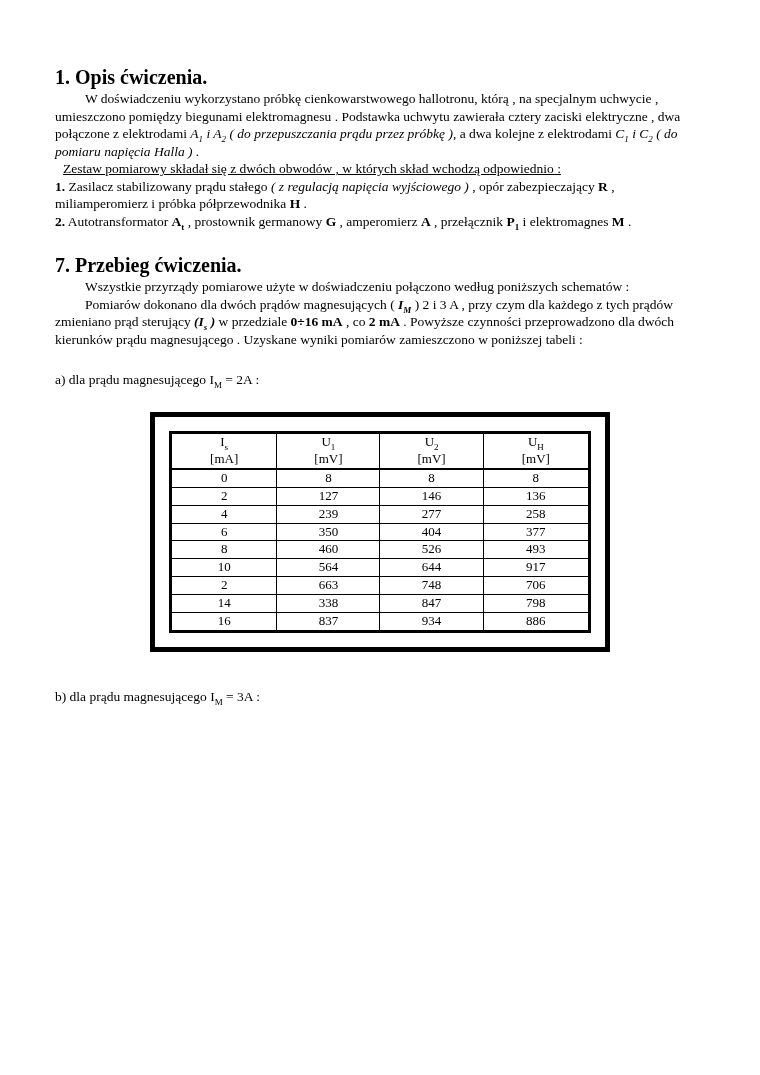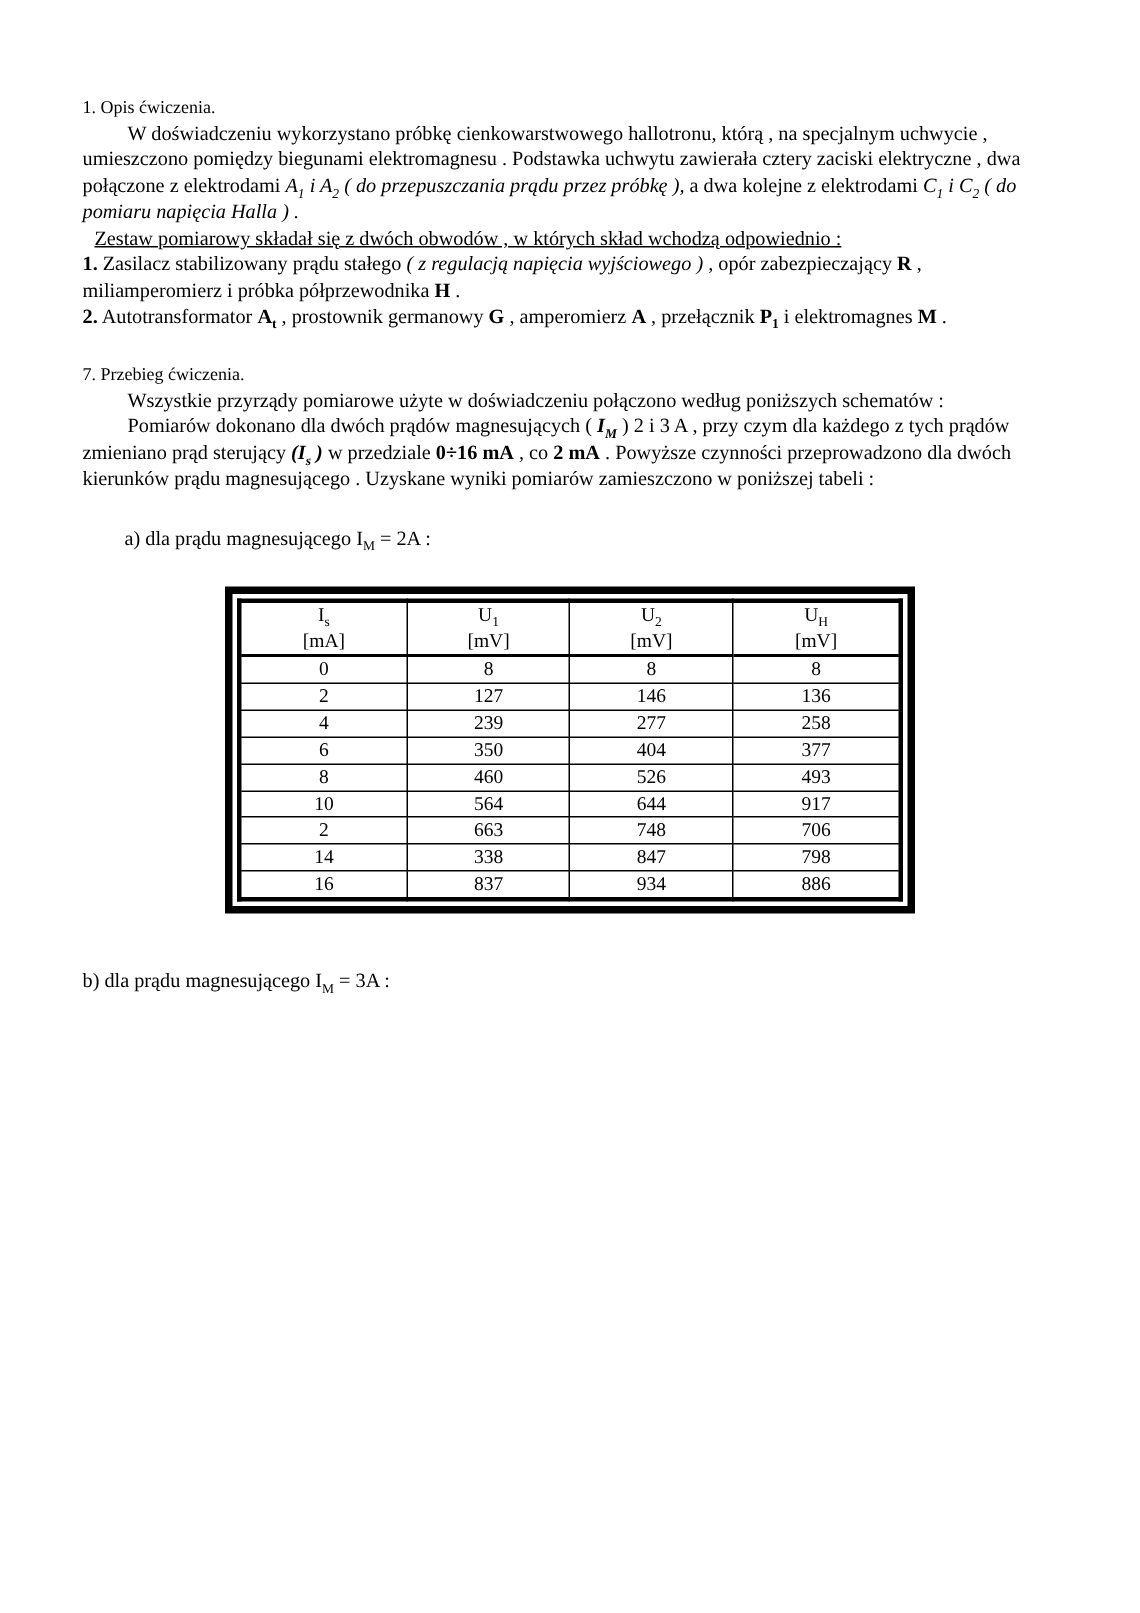"1. Opis ćwiczenia." .heading { font-size: 12px -> 20px; font-weight: normal -> bold }
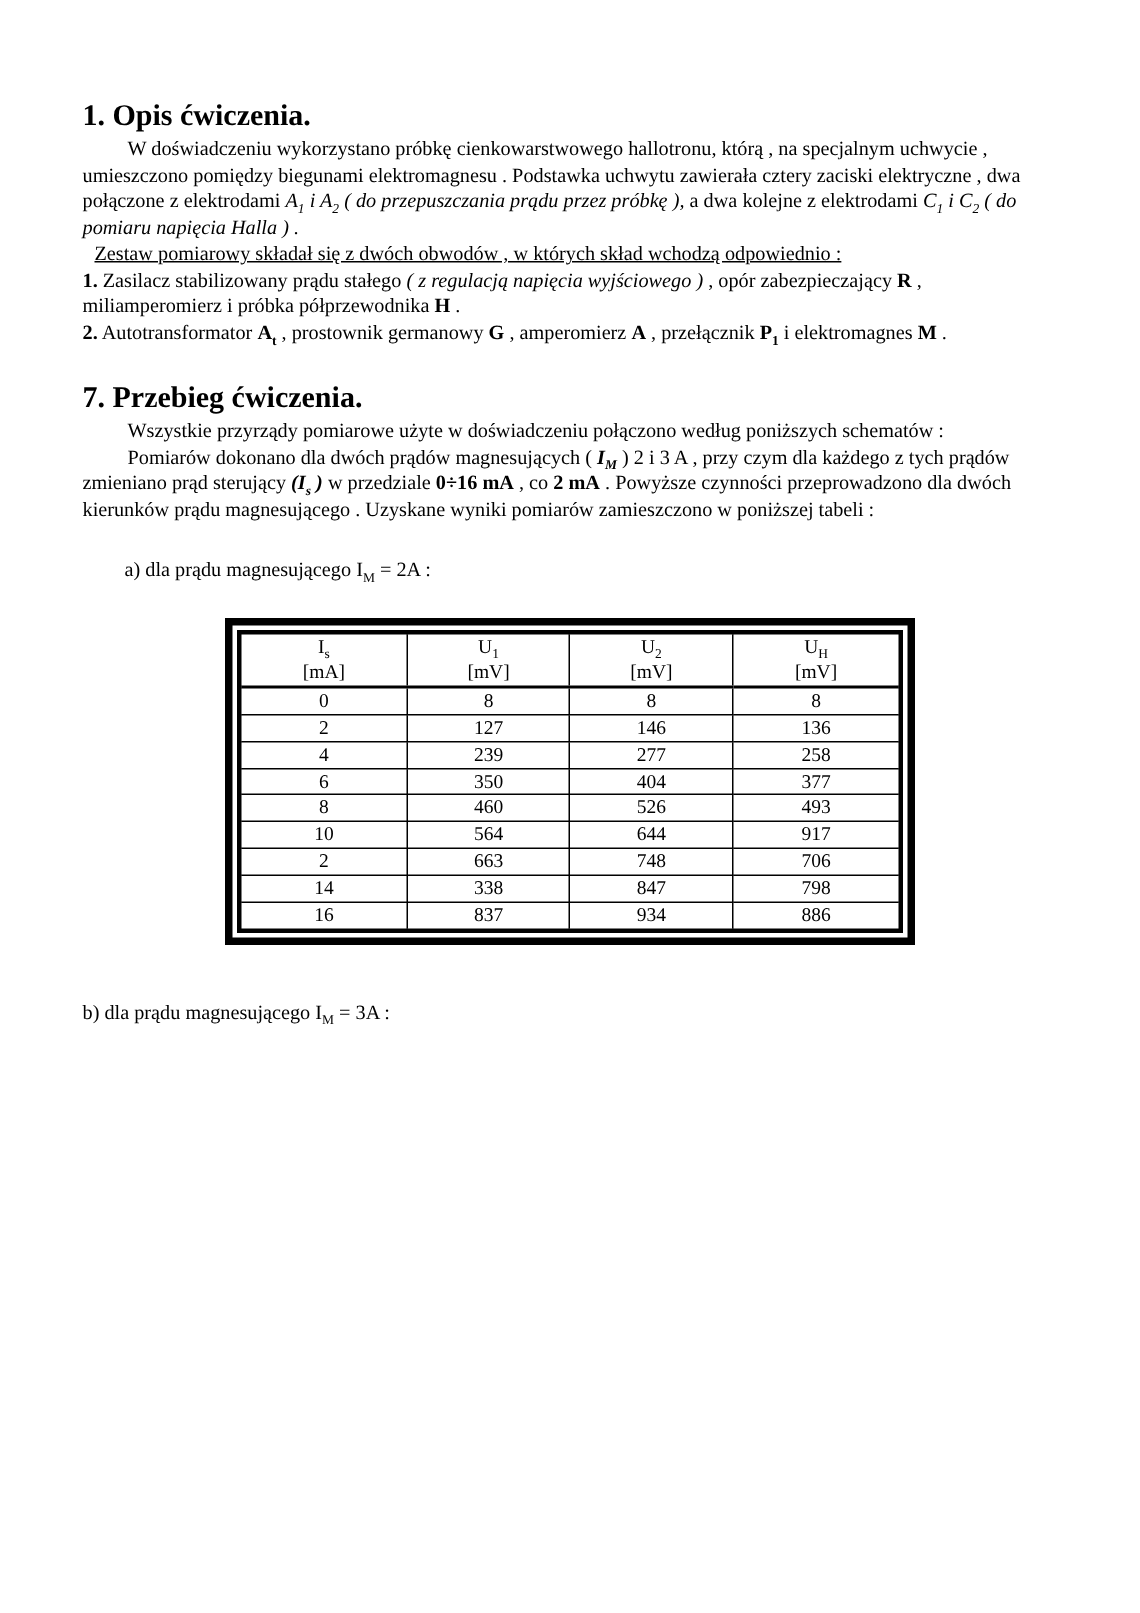"a) dla prądu magnesującego IM" .label-a { margin-left: 28px -> none }
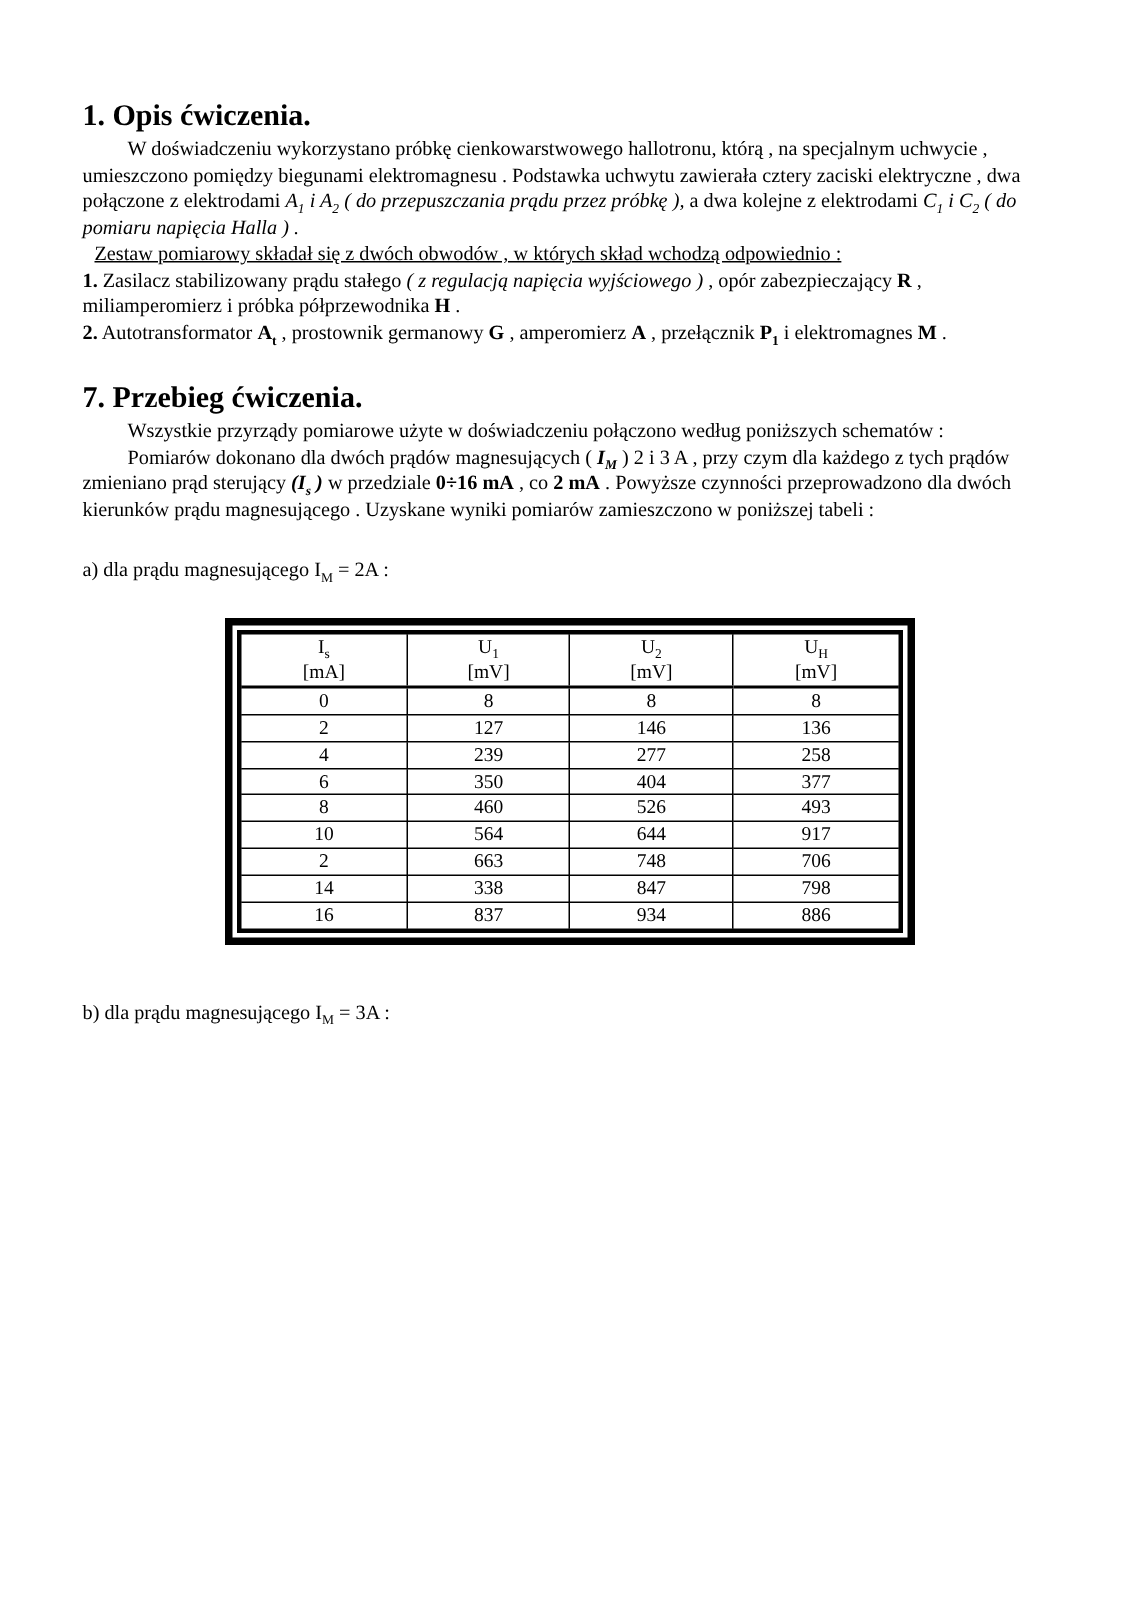"Is" .table-wrap { padding: 3px -> 14px }
